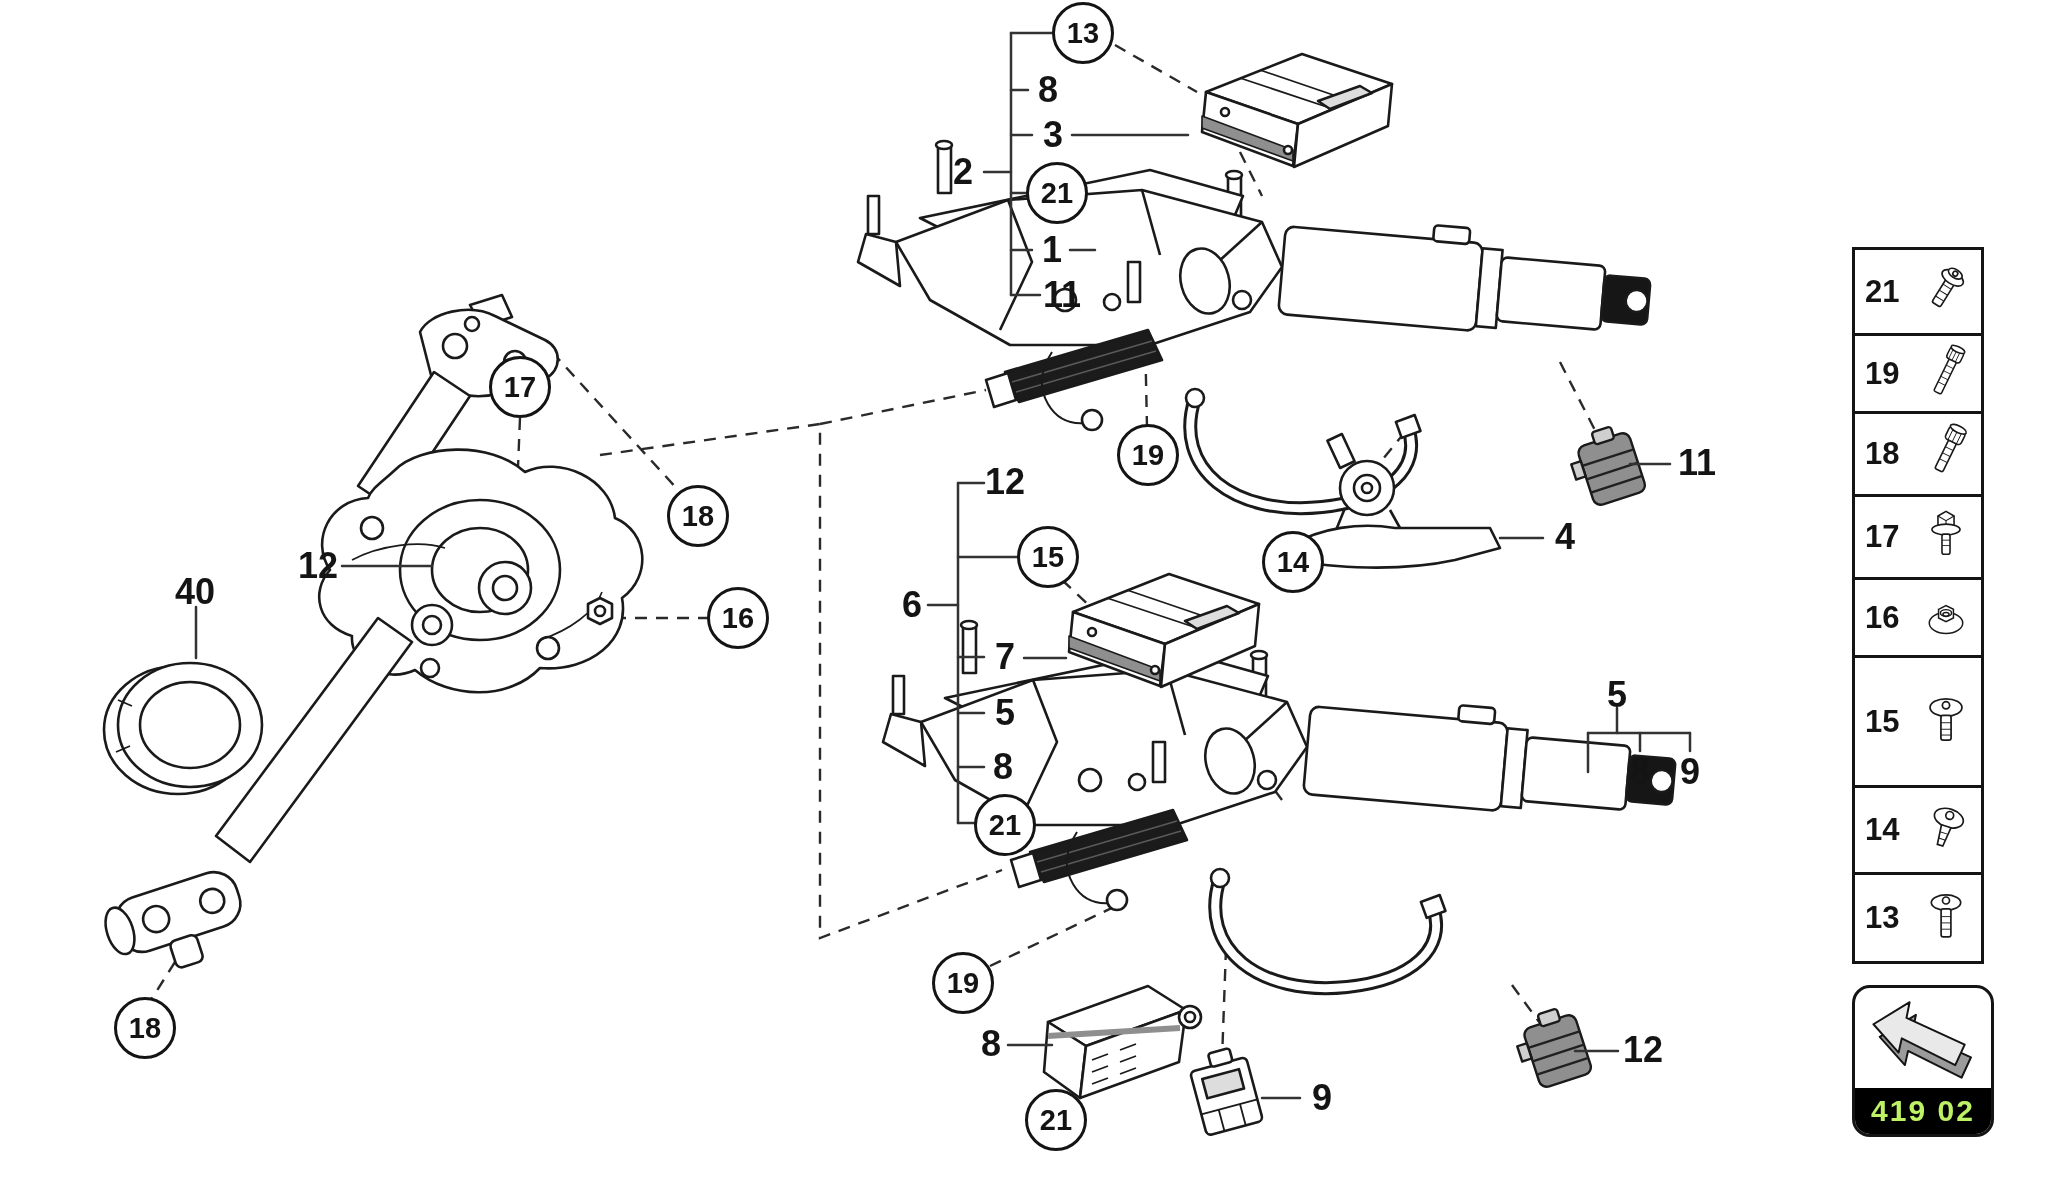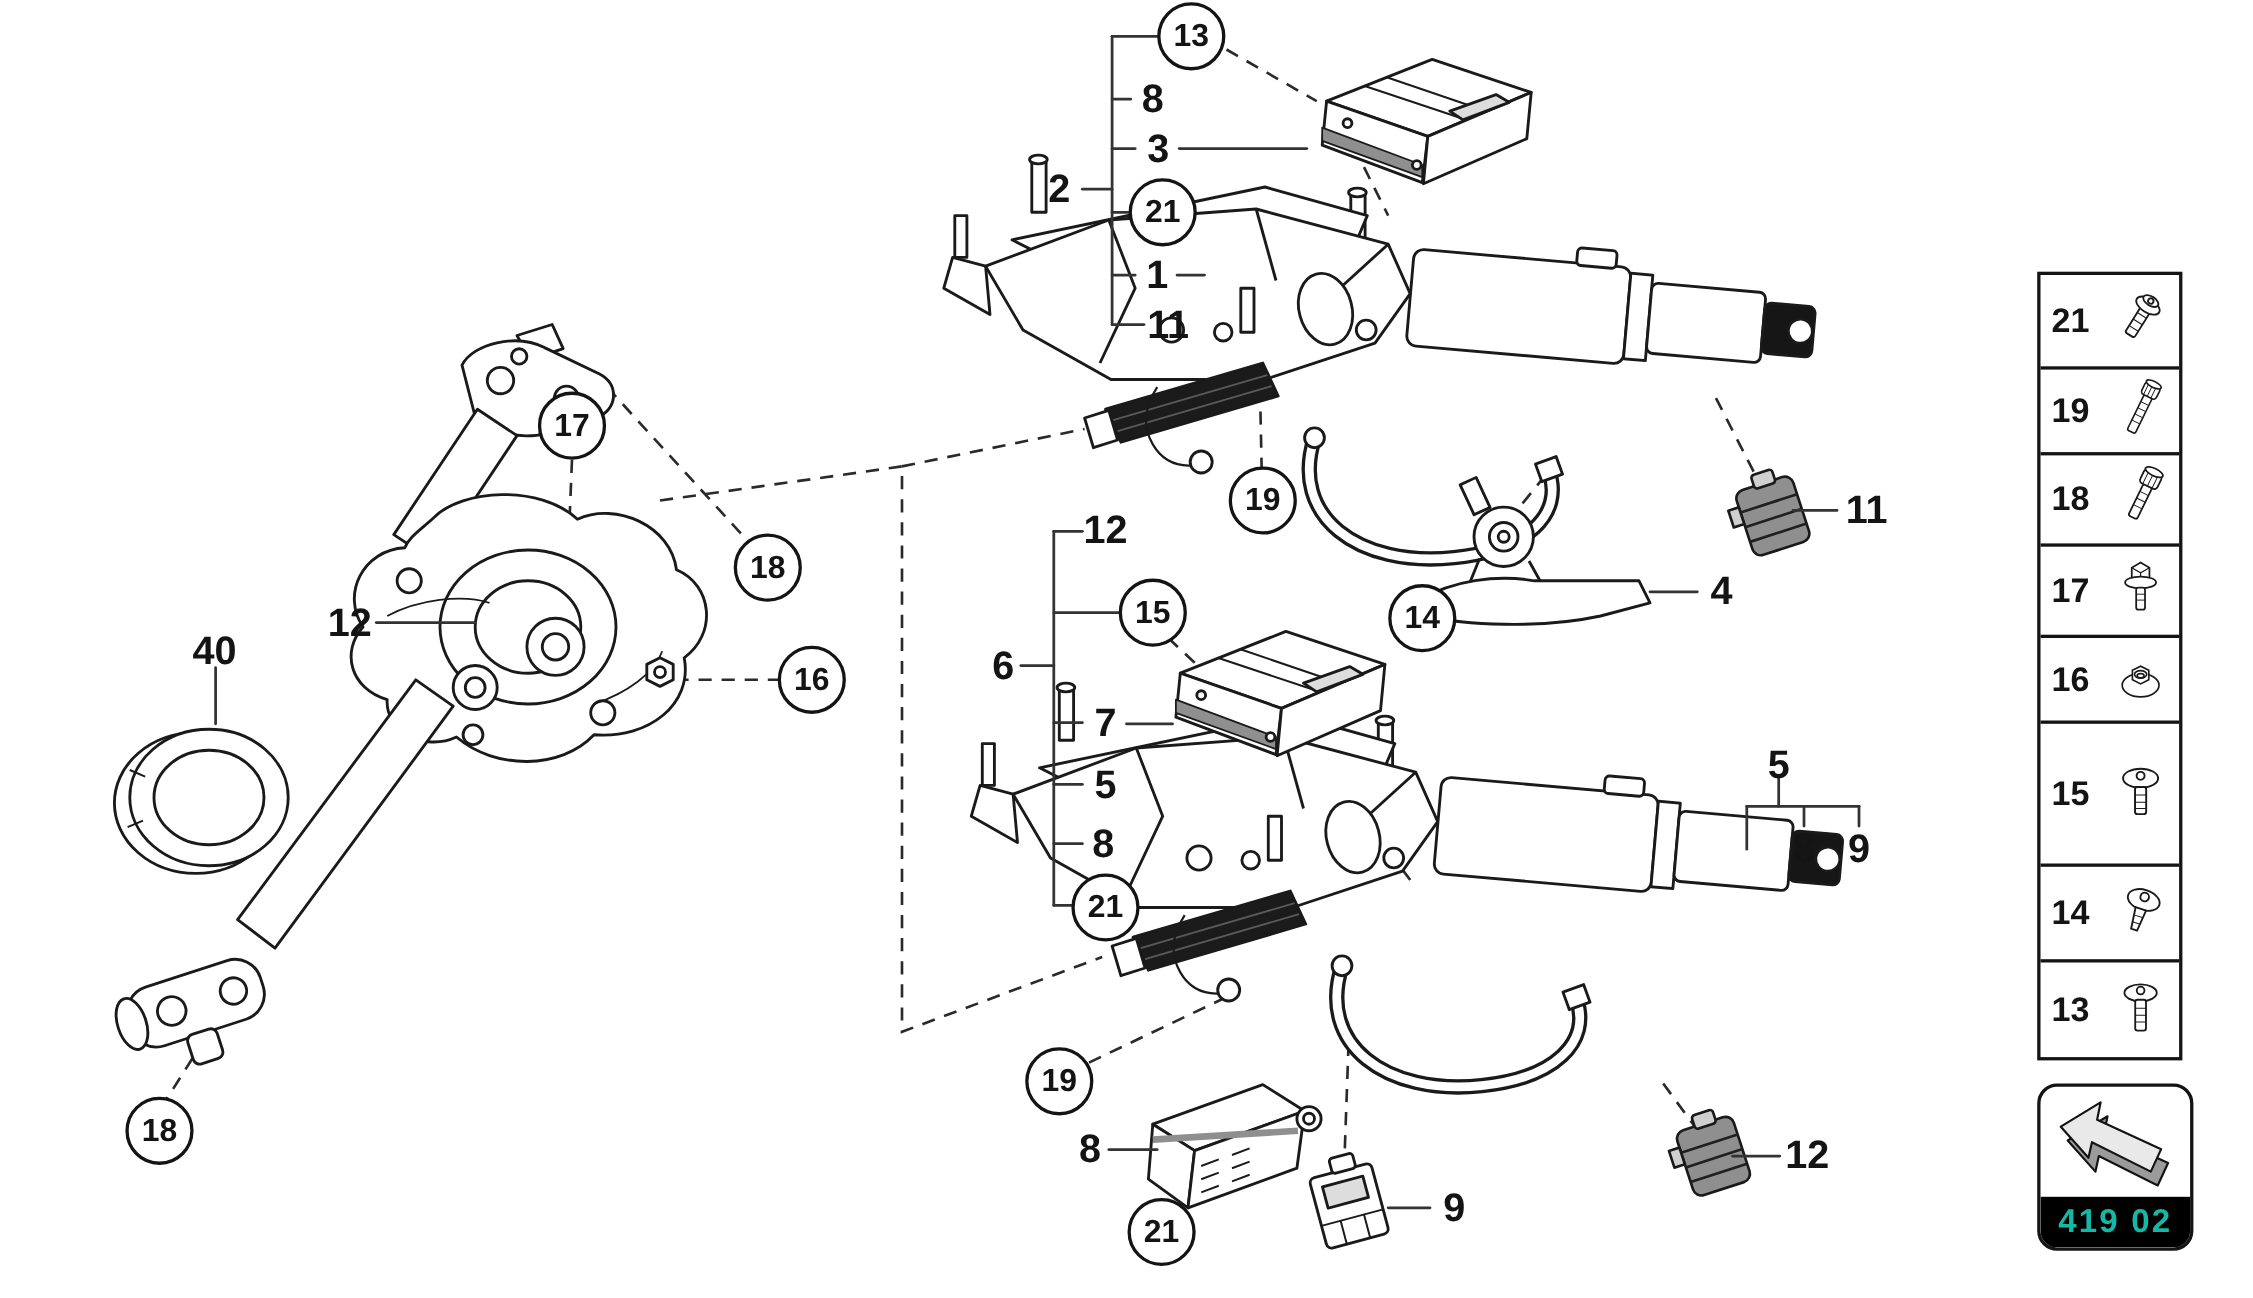"419 02" .nav-code { color: #14b8a6 -> #bef264 }
